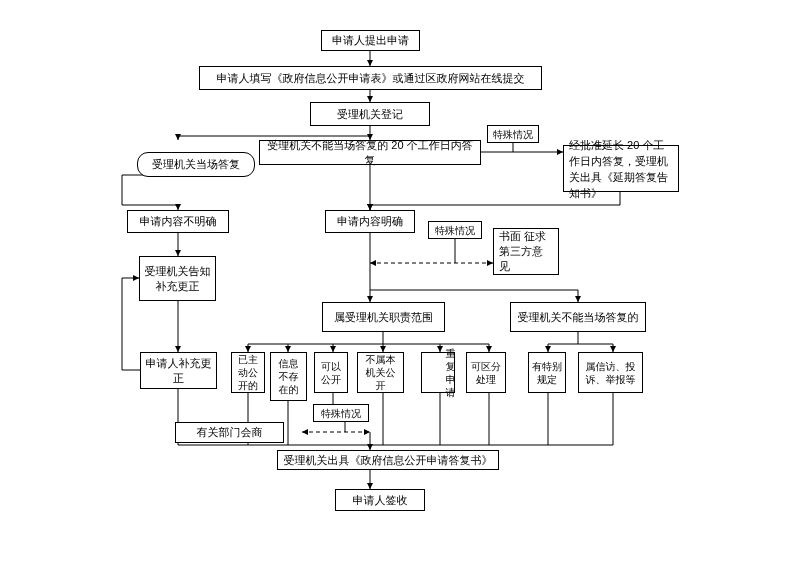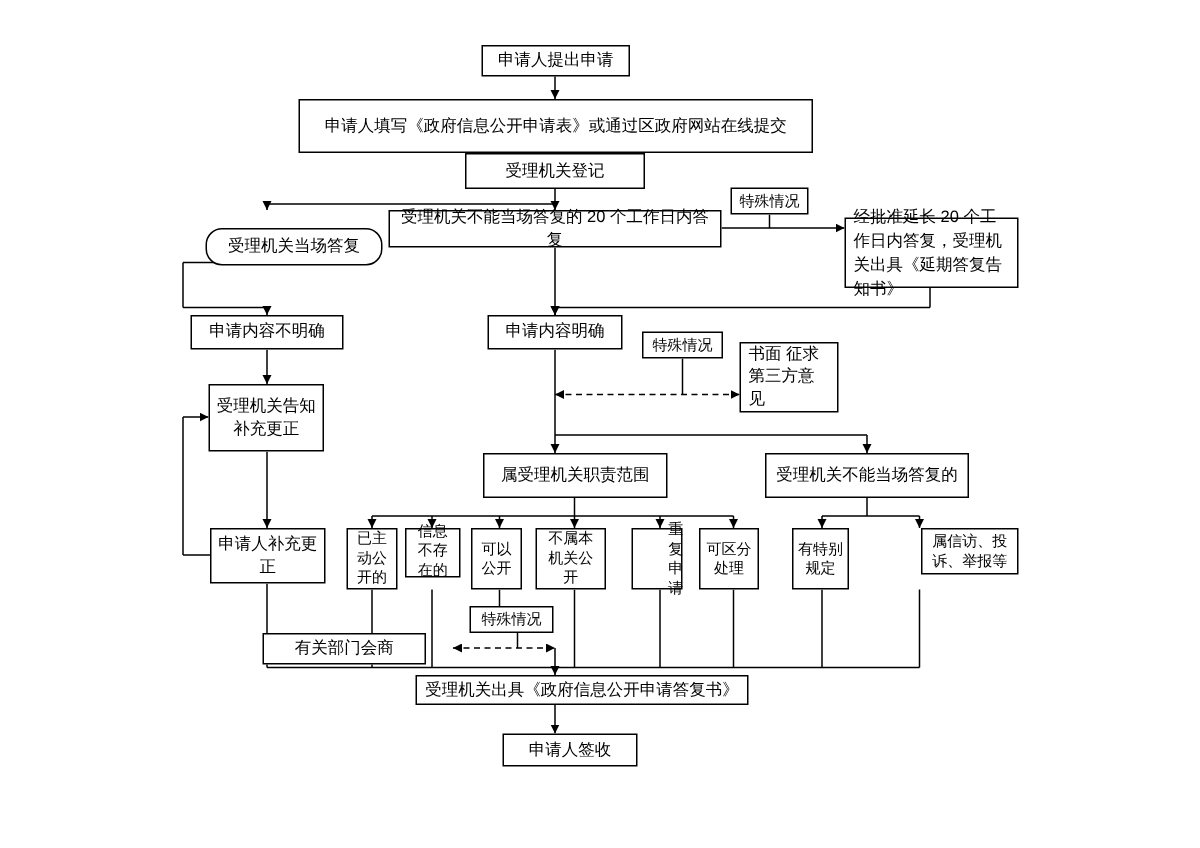"申请人填写《政府信息公开申请表》或通过区政府网站在线提交" div.node { height: 36px -> 24px }
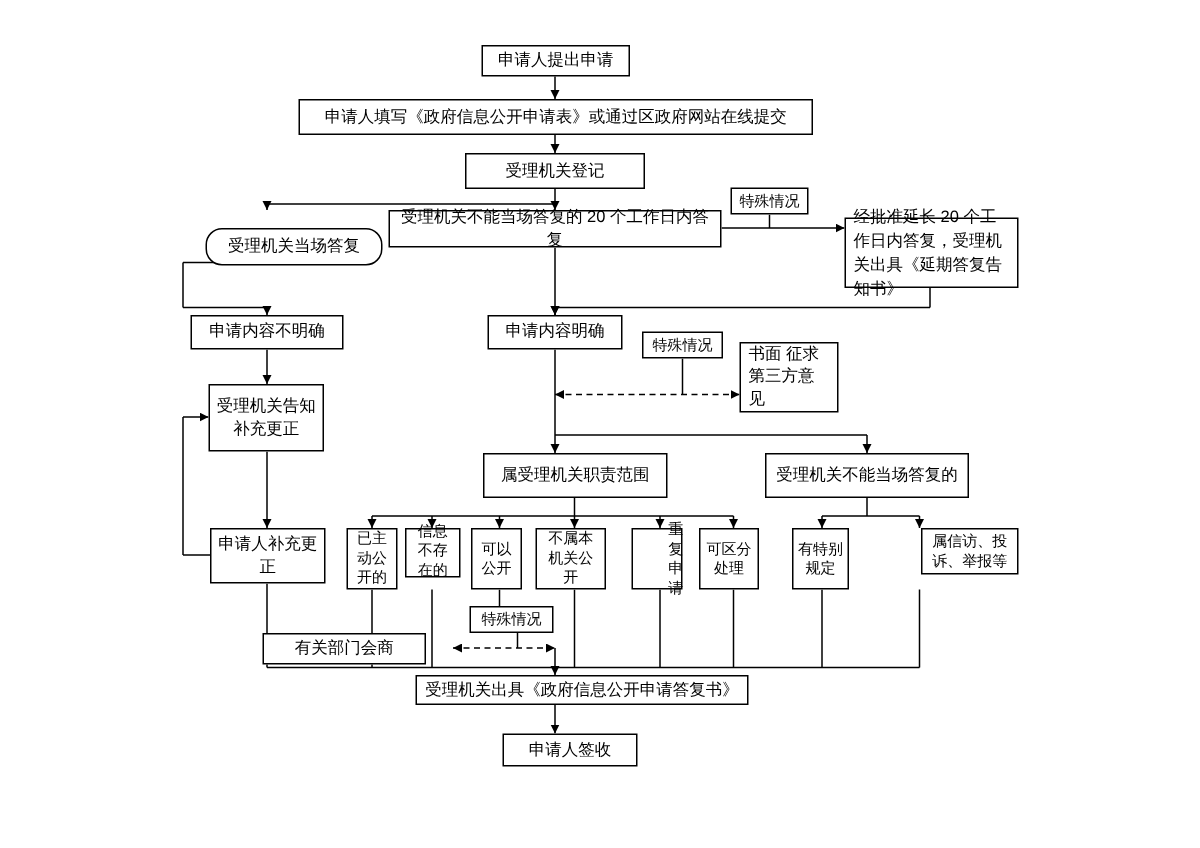"信息不存在的" div.node { font-family: Liberation Mono, monospace -> none; height: 33px -> 49px }
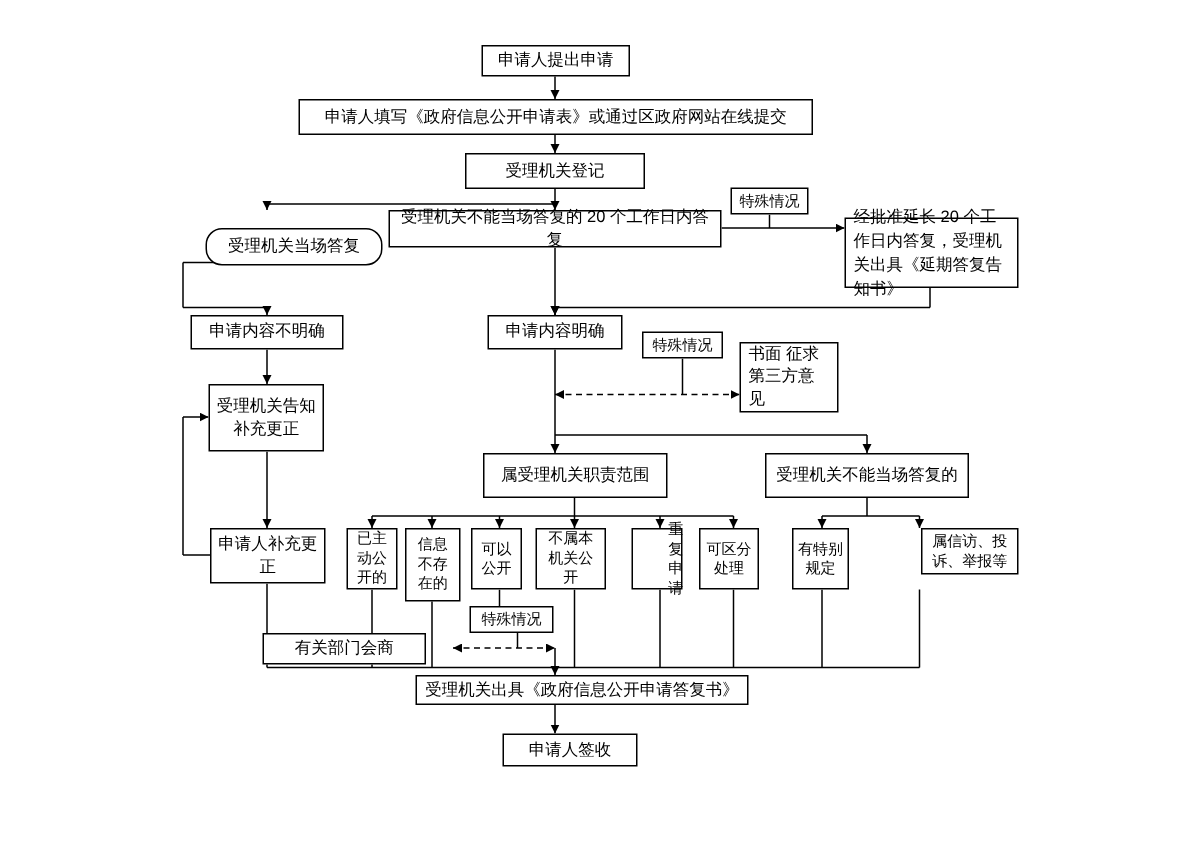"属信访、投诉、举报等" div.node { height: 31px -> 41px; margin-left: 36px -> none }
